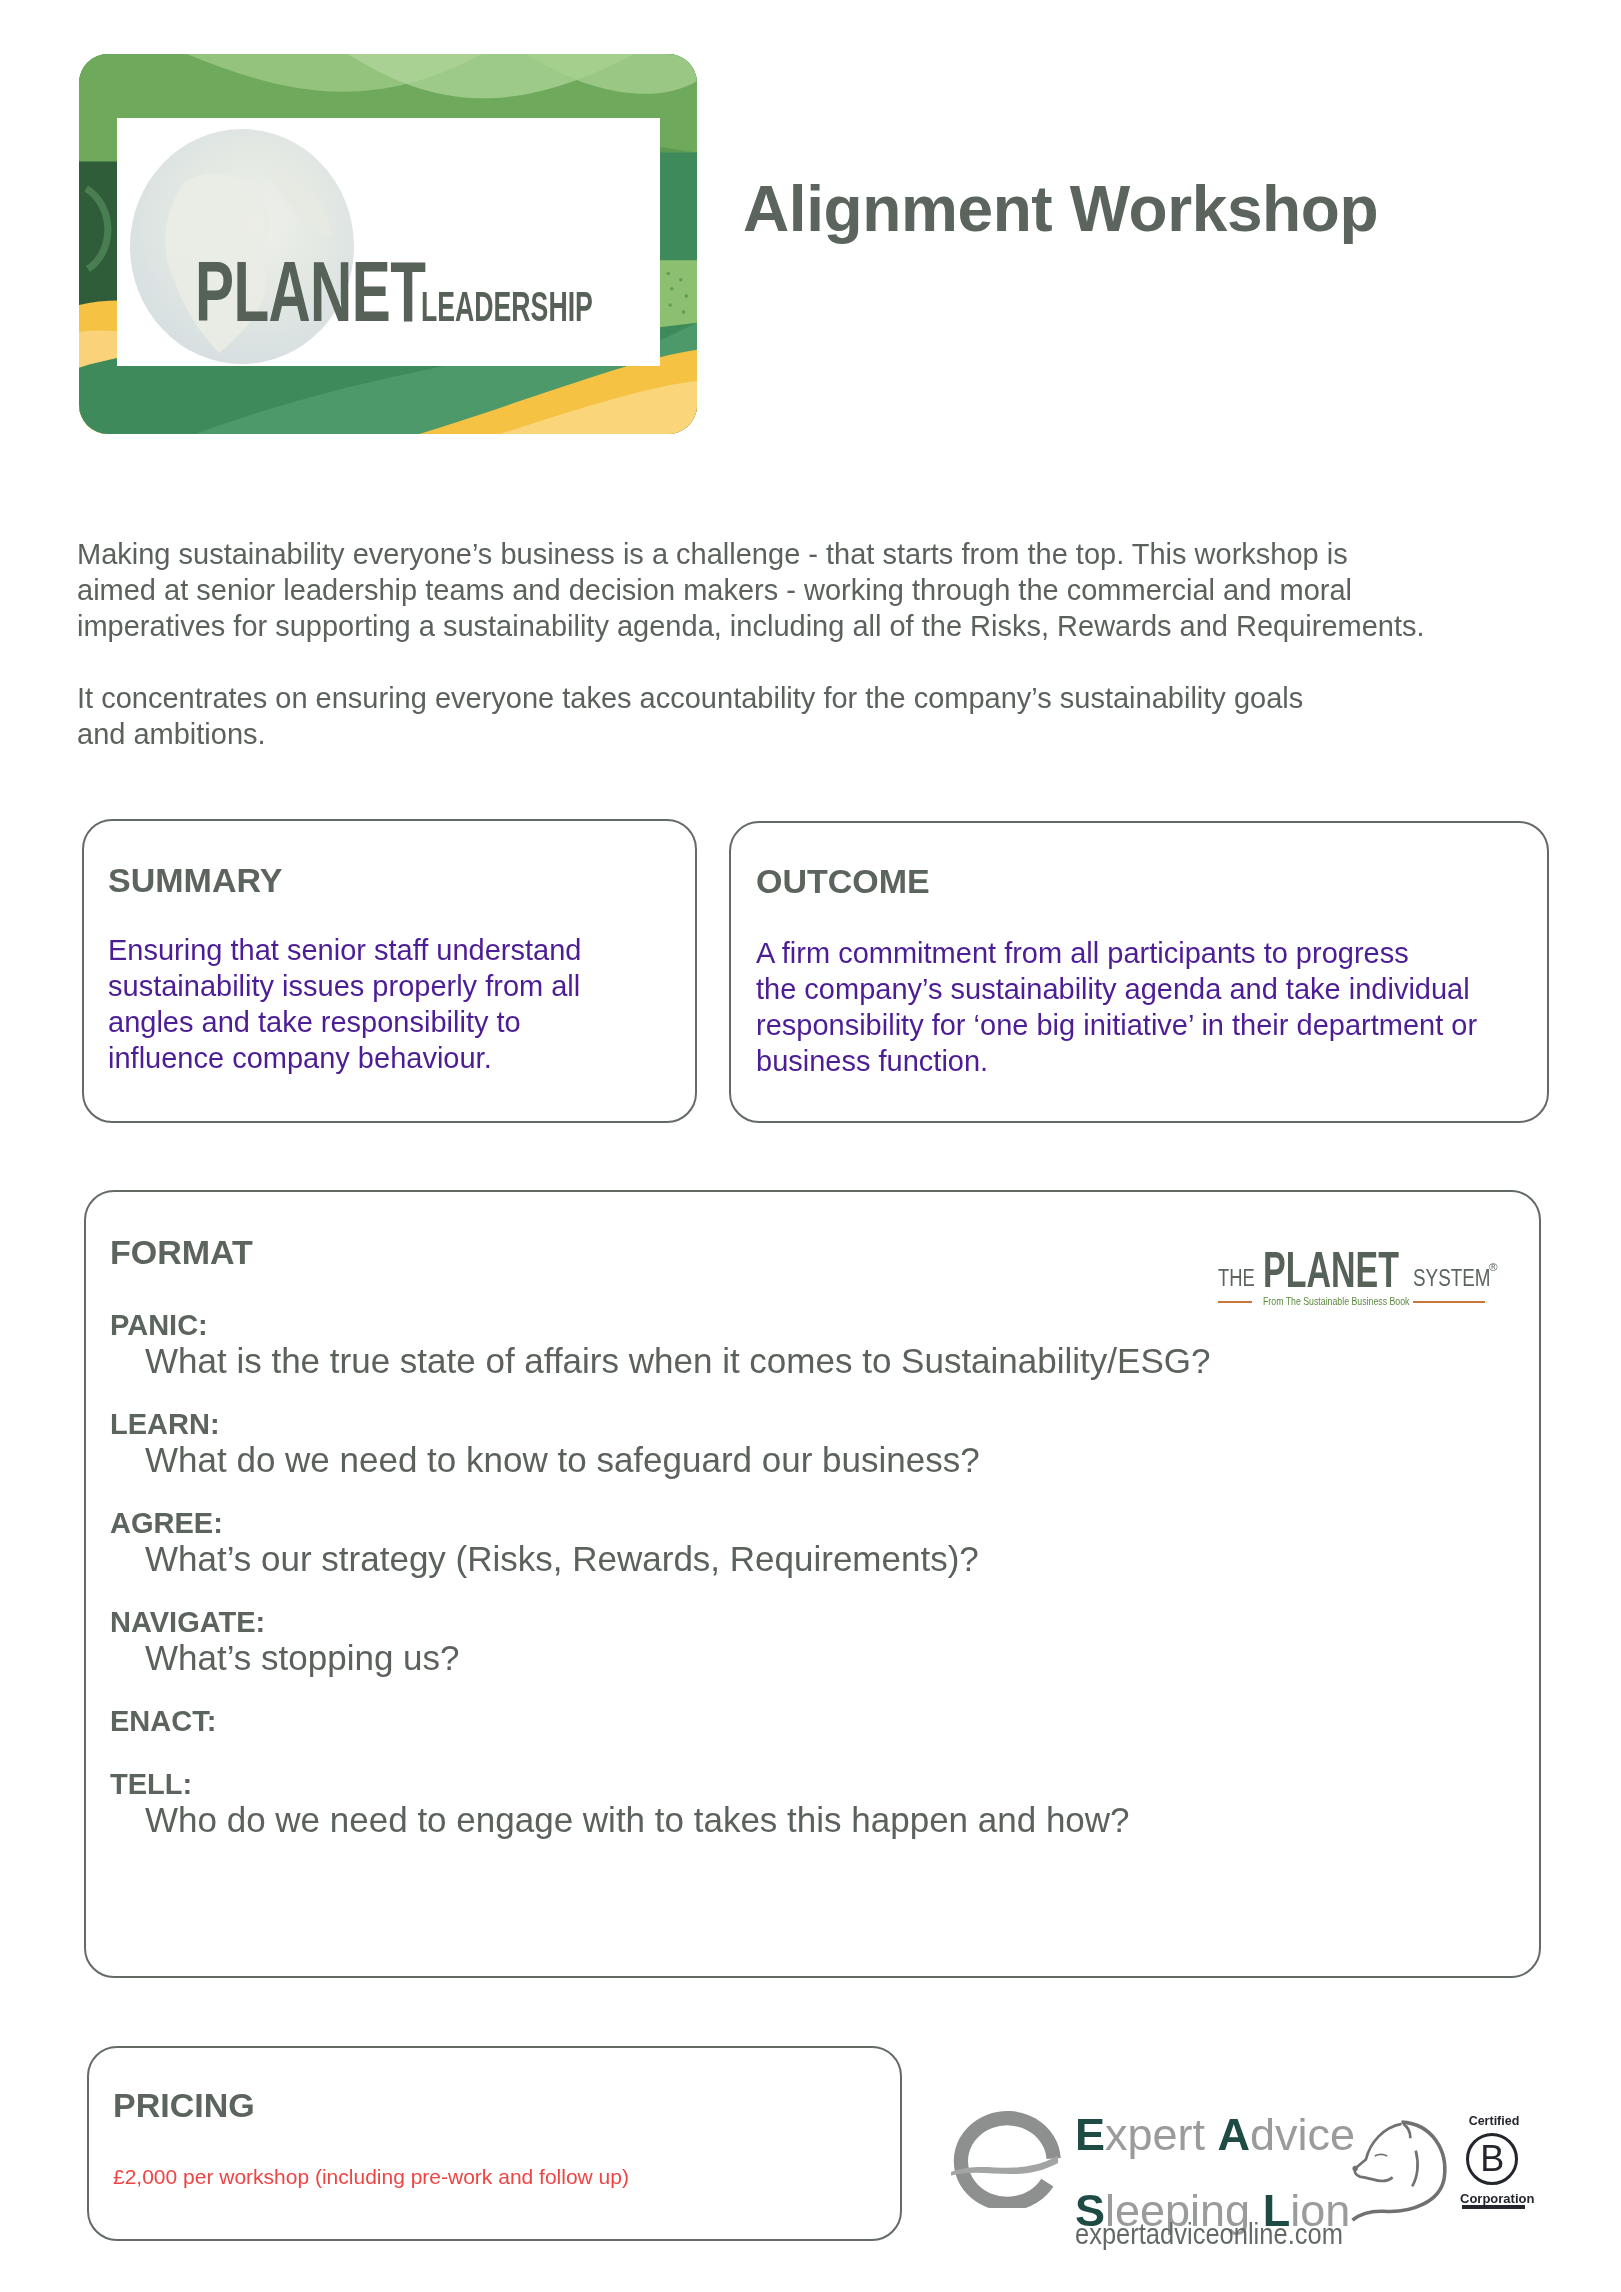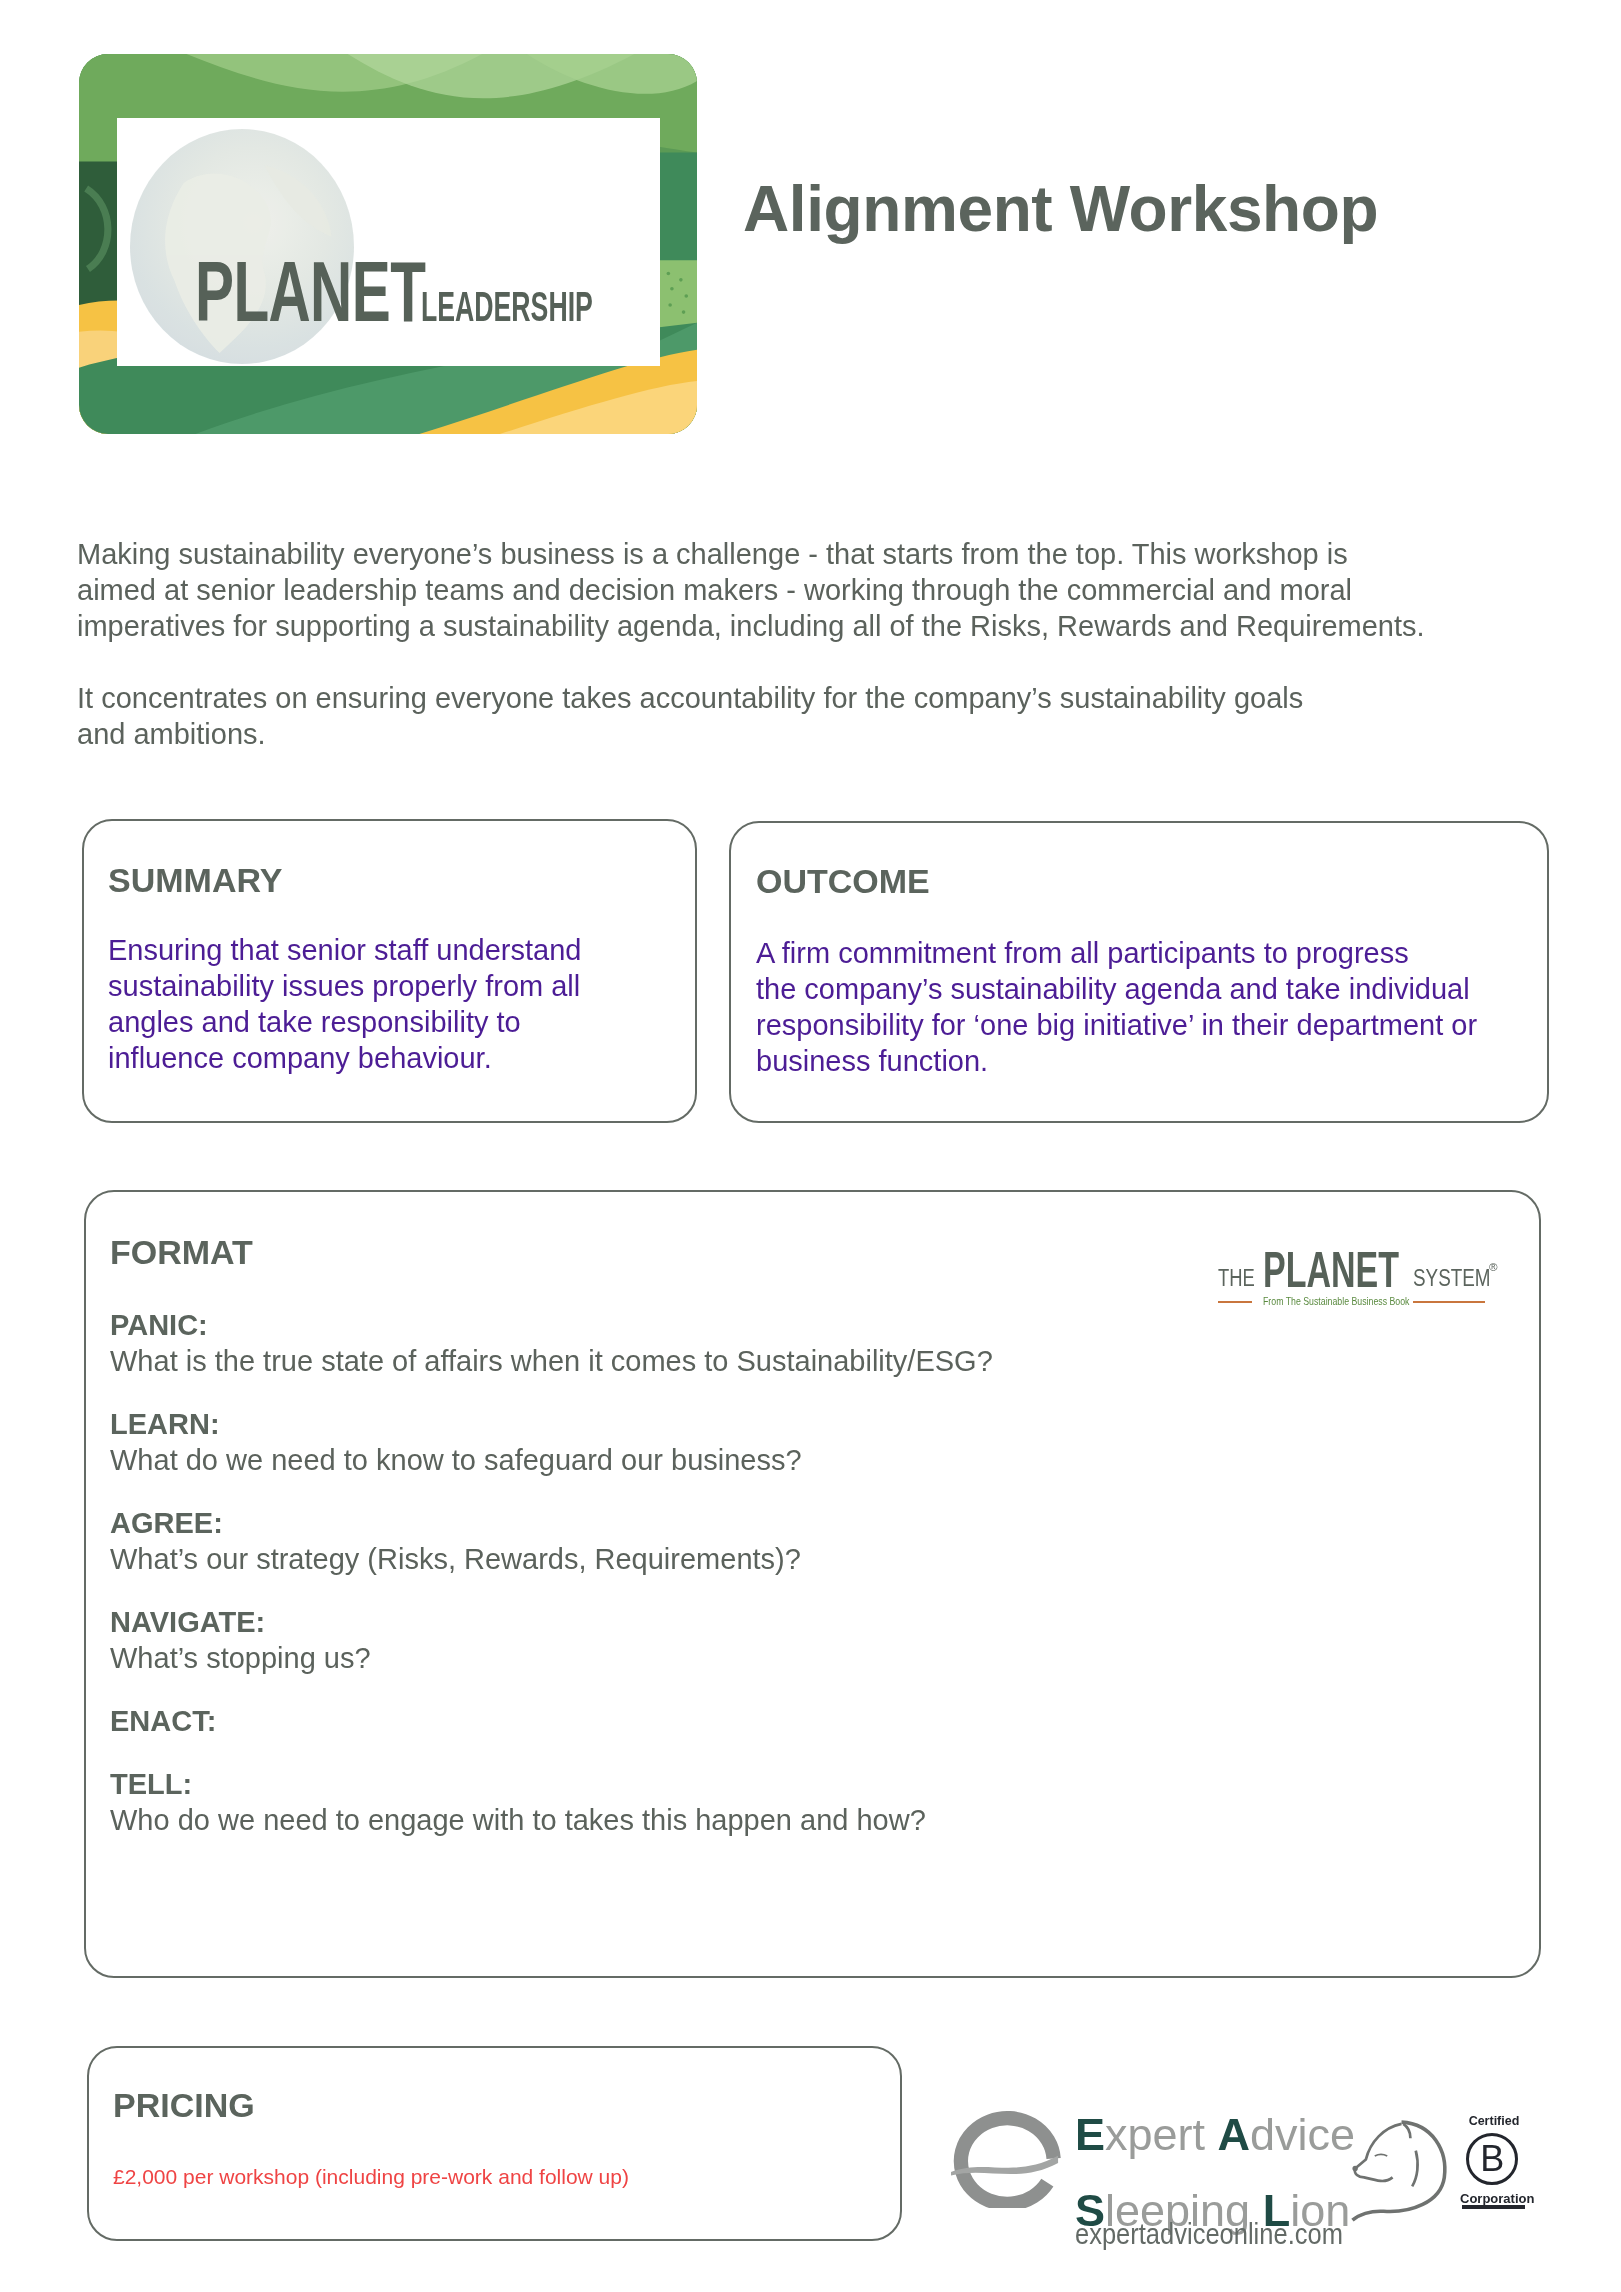"What is the true state" .step .q { font-size: 29px -> 35px; margin-left: none -> 35px }
